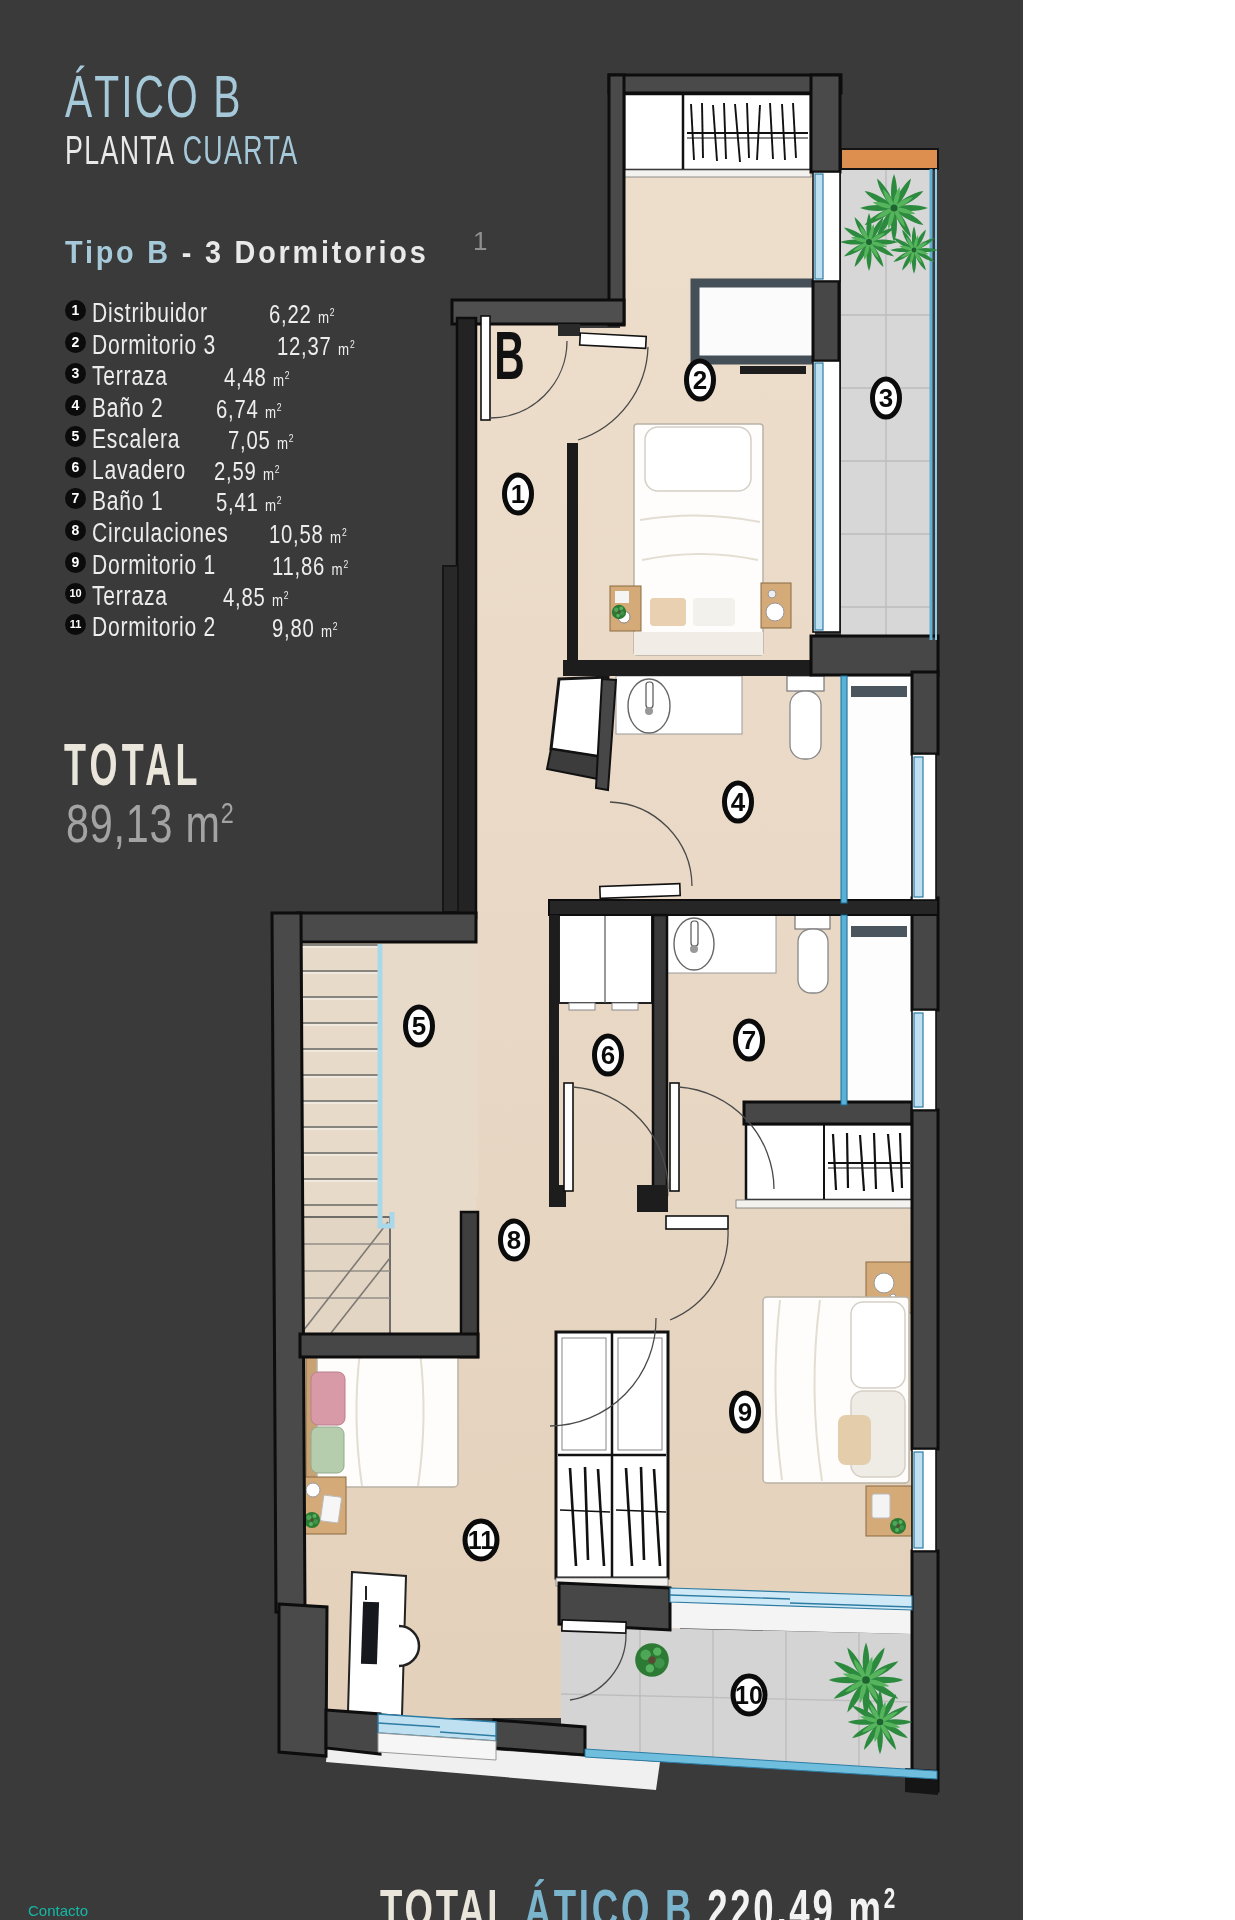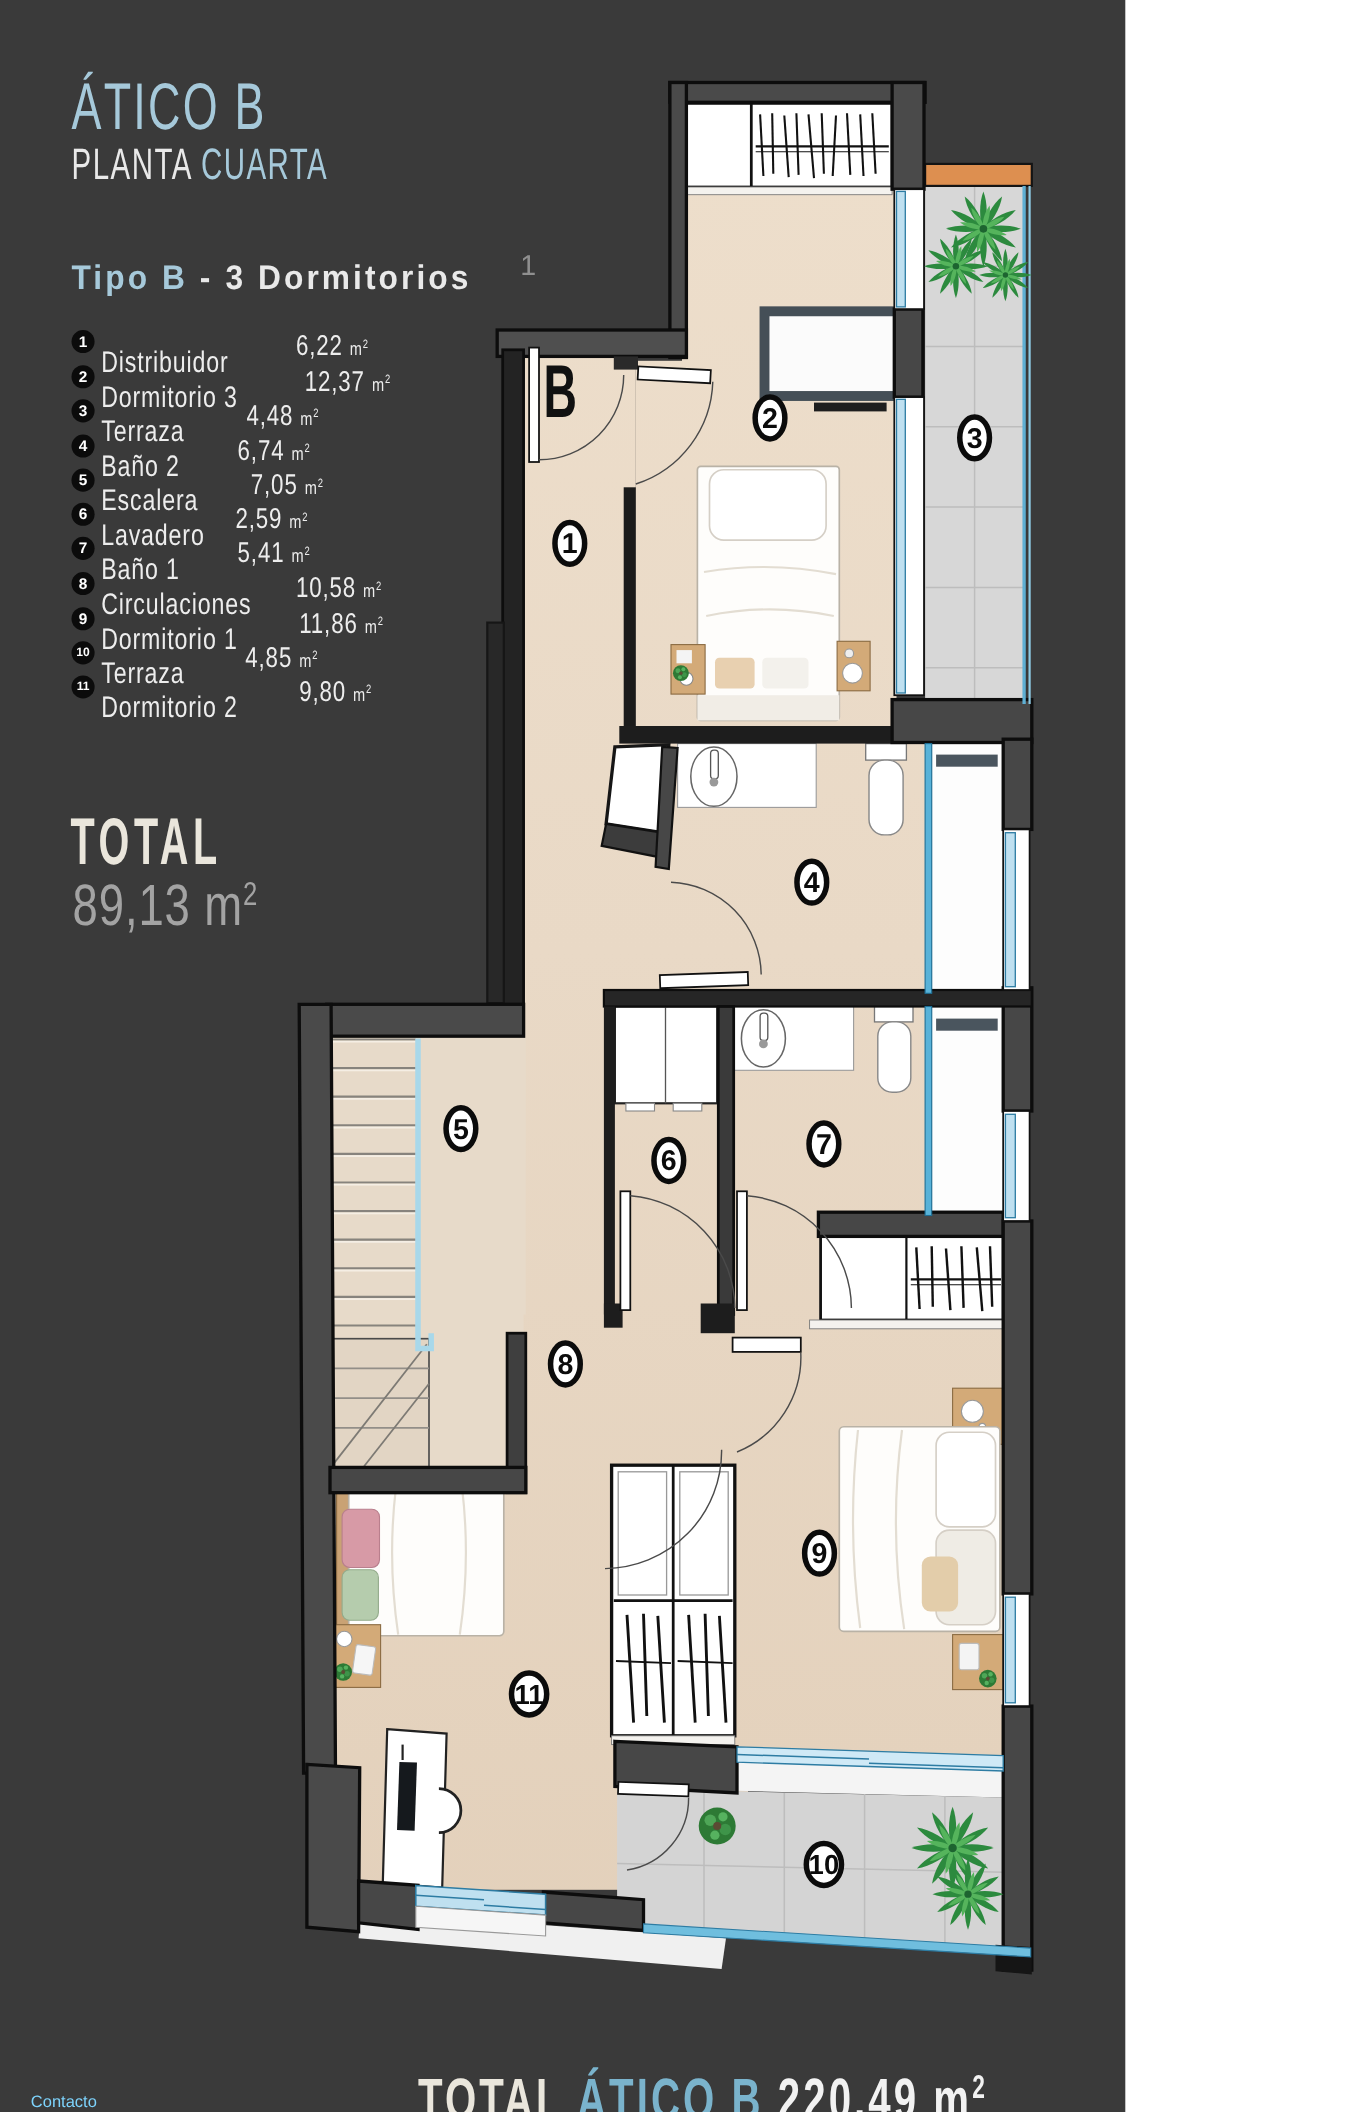"Distribuidor" .rname { top: 16px -> 0 }
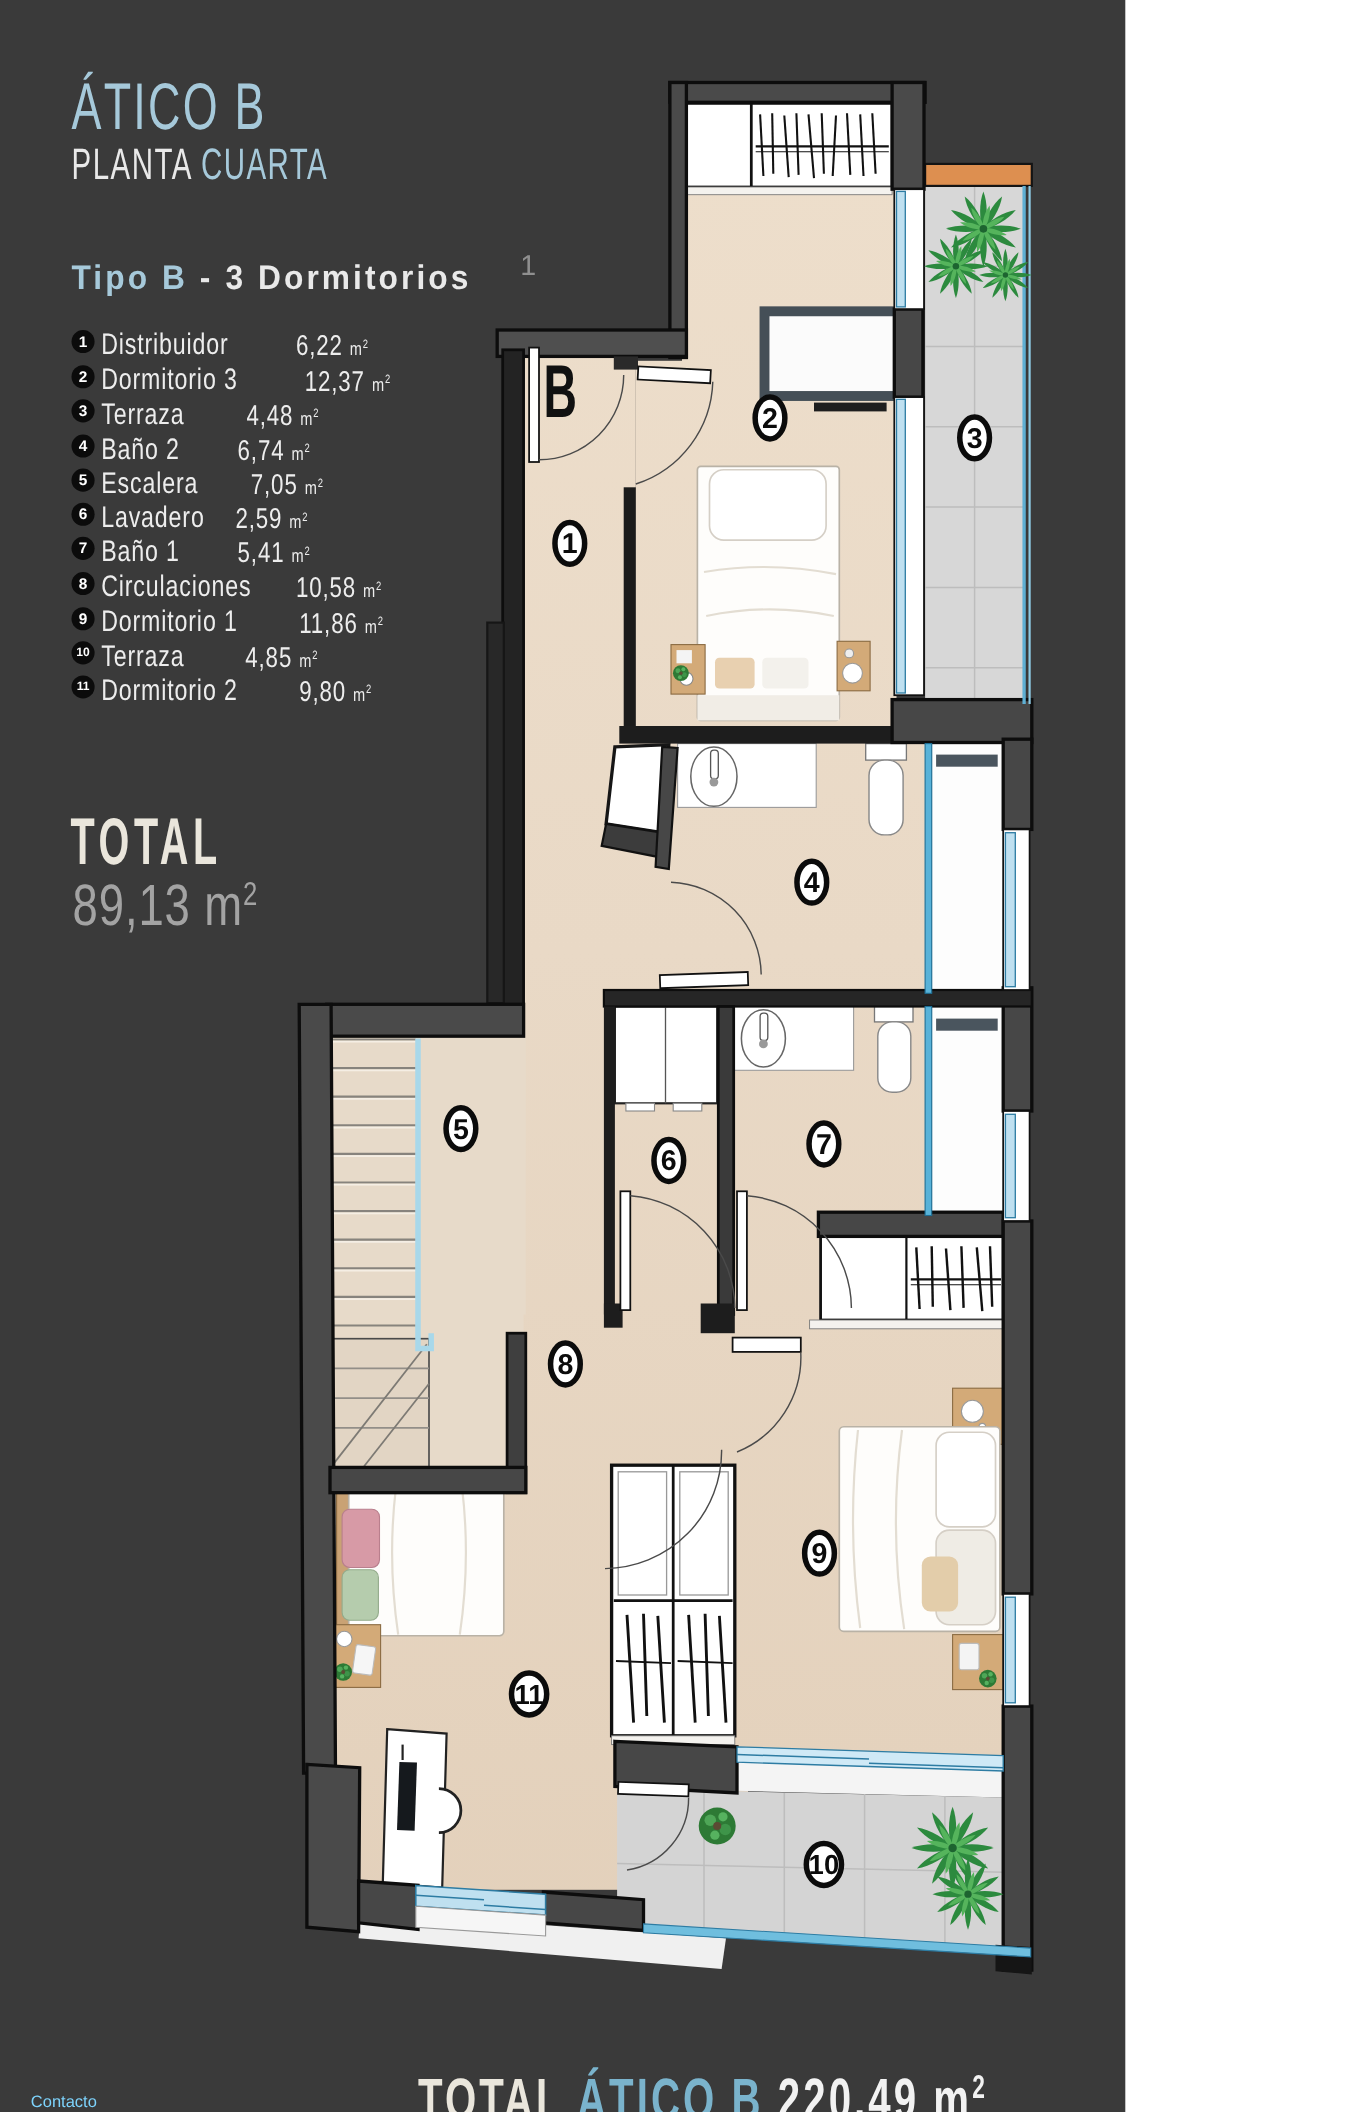"Contacto" div { color: #7dd3fc -> #14b8a6 }
